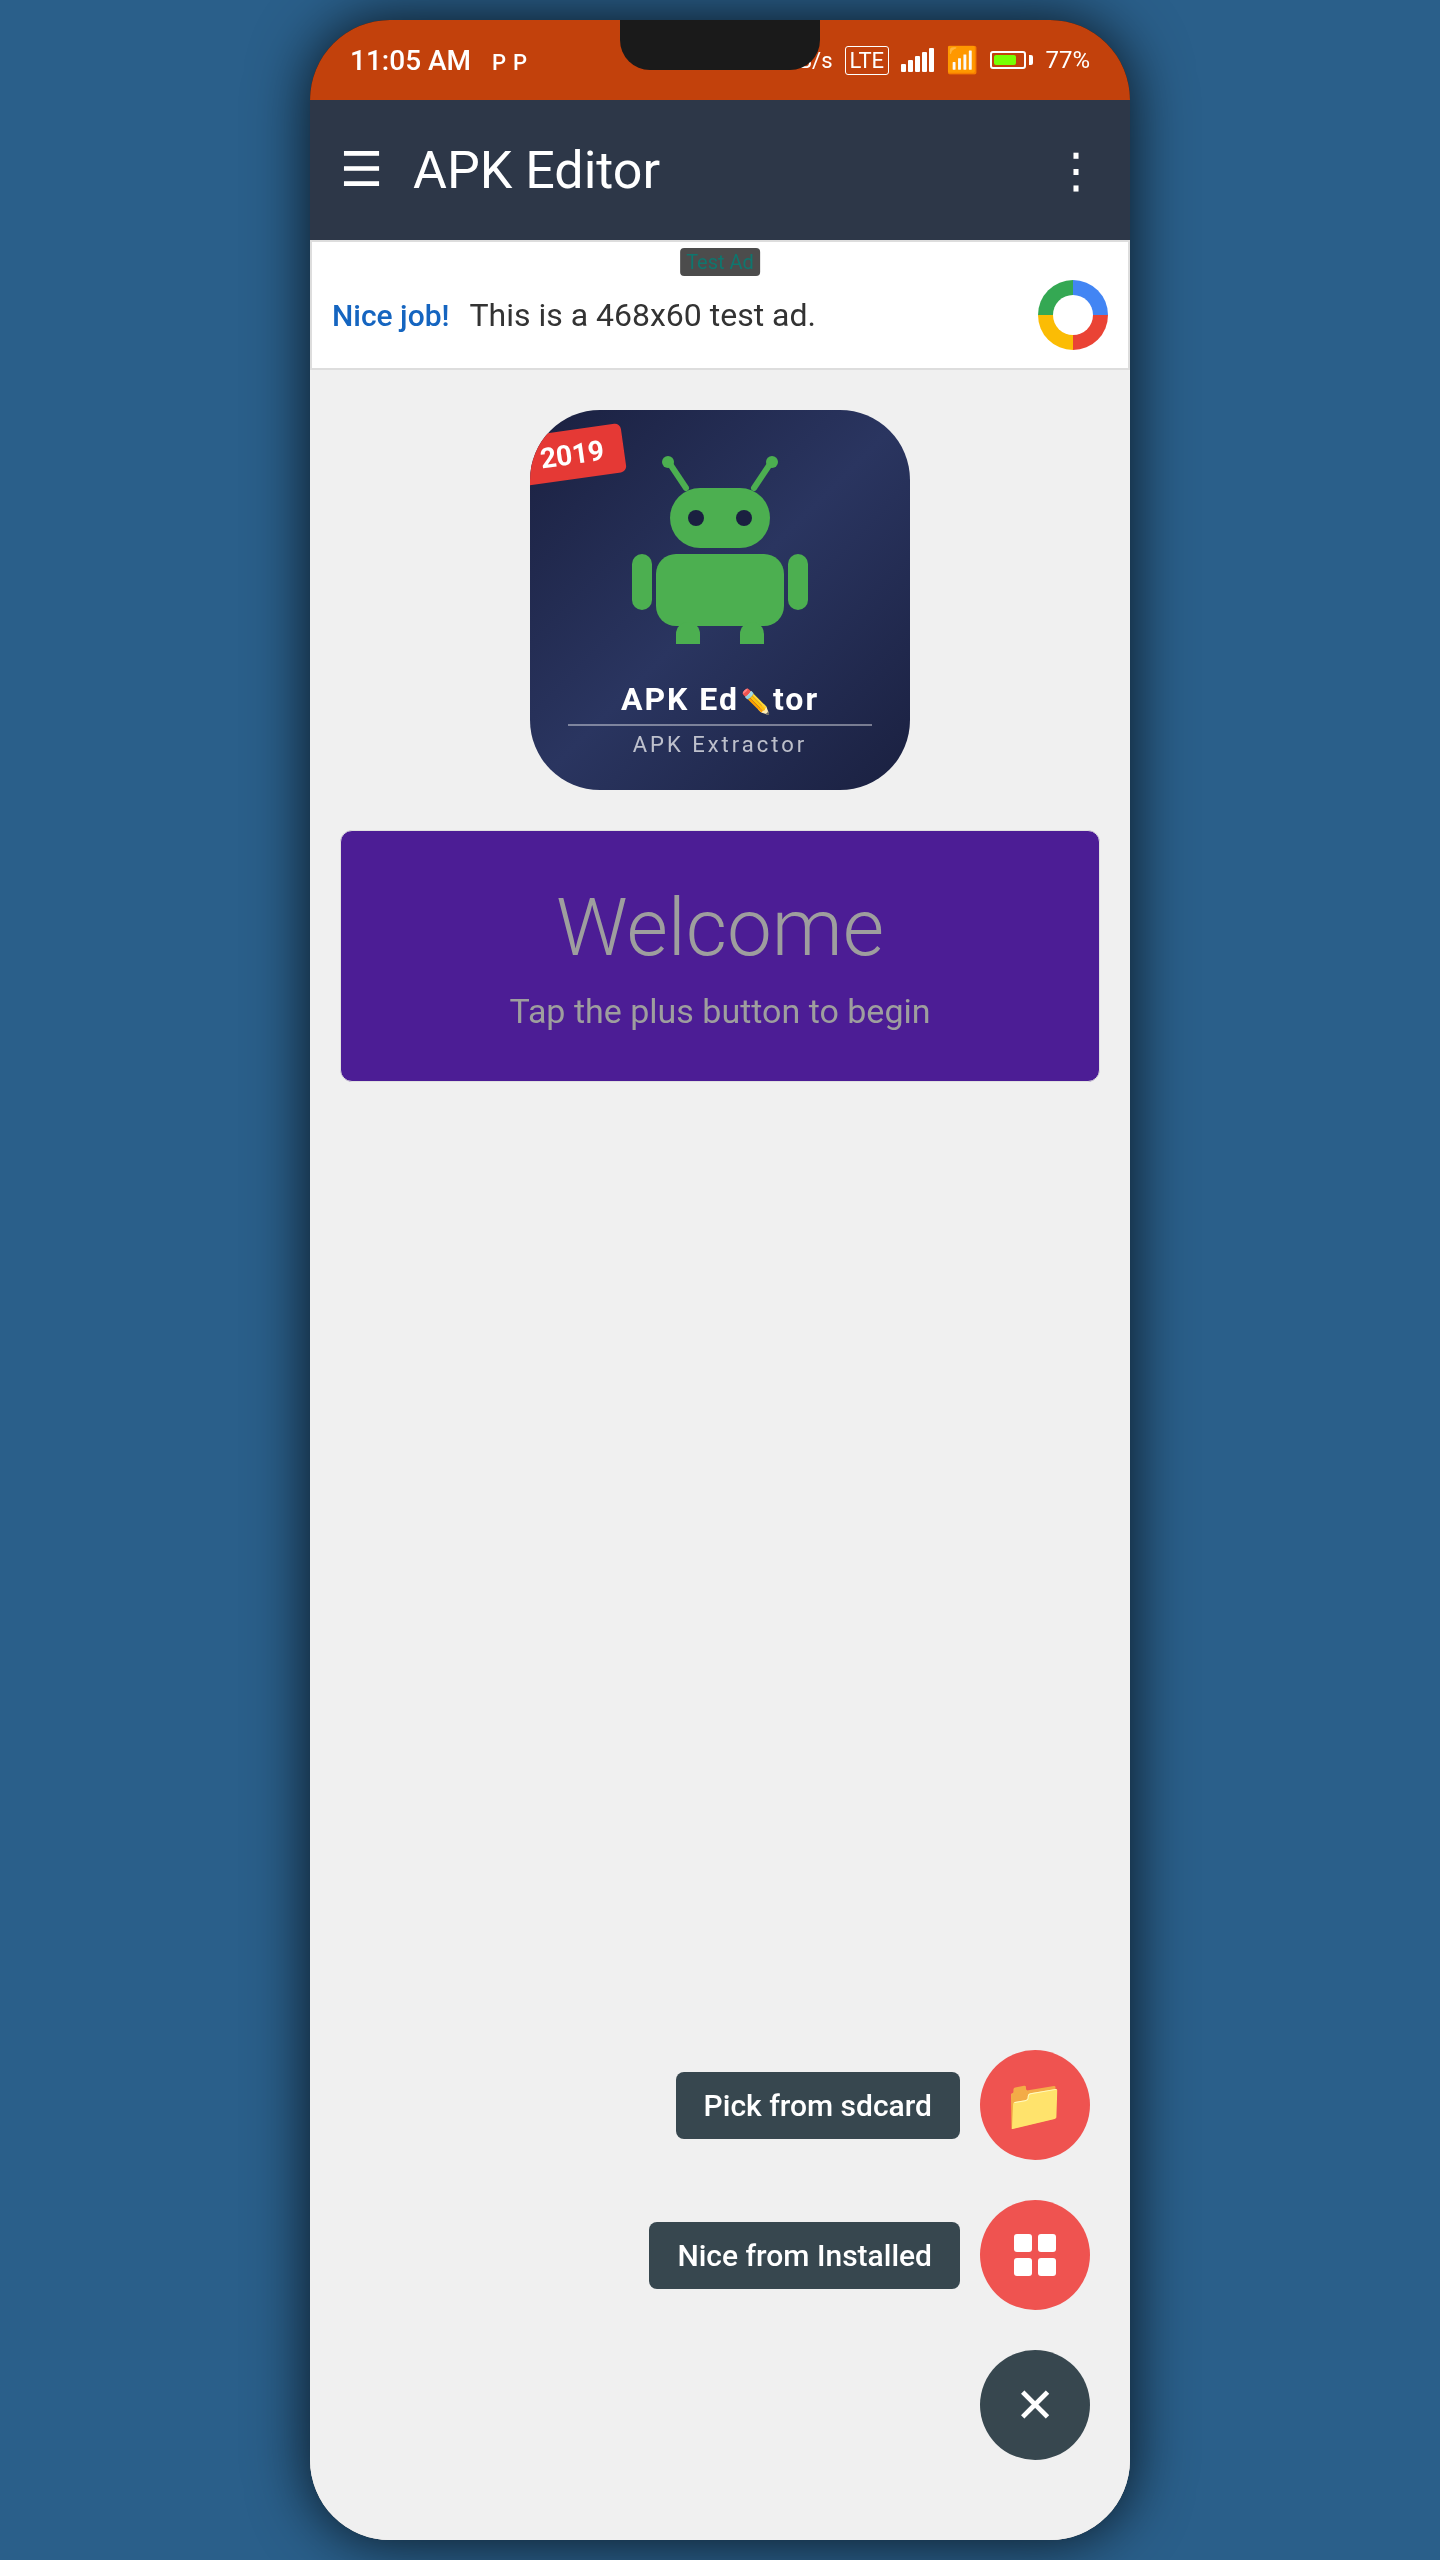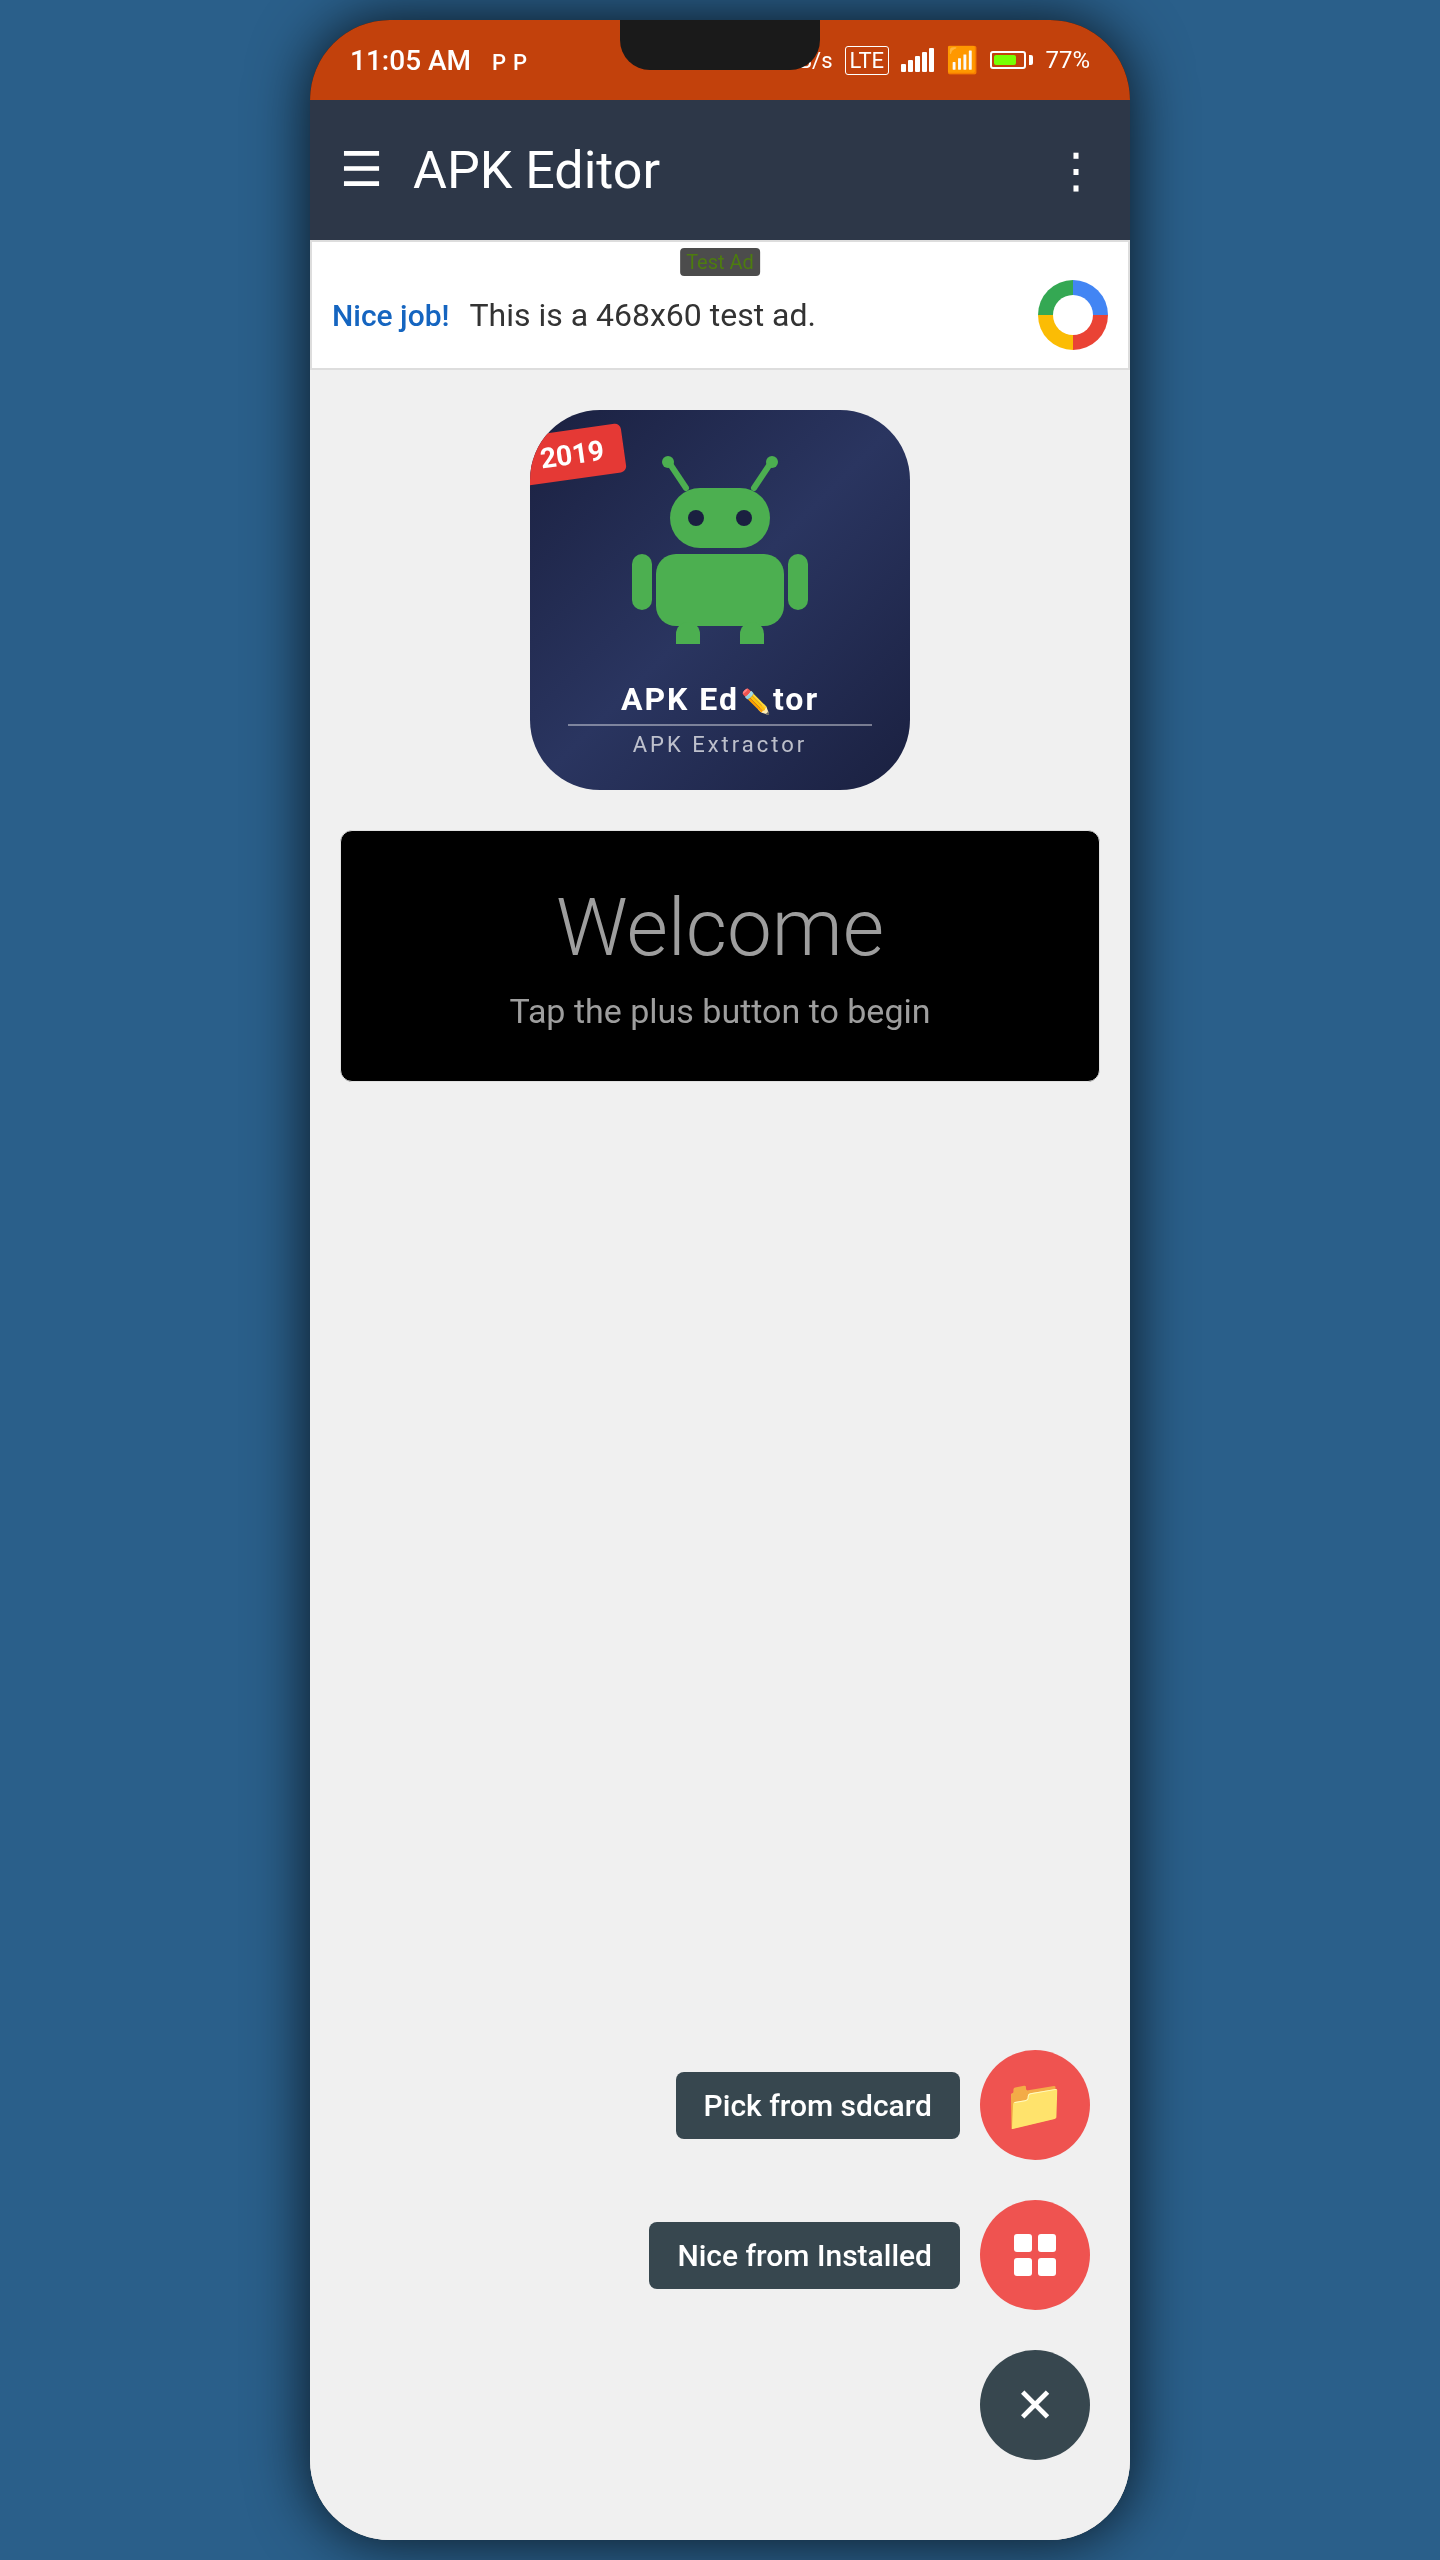"Test Ad" .ad-label { color: #4d7c0f -> #0f766e }
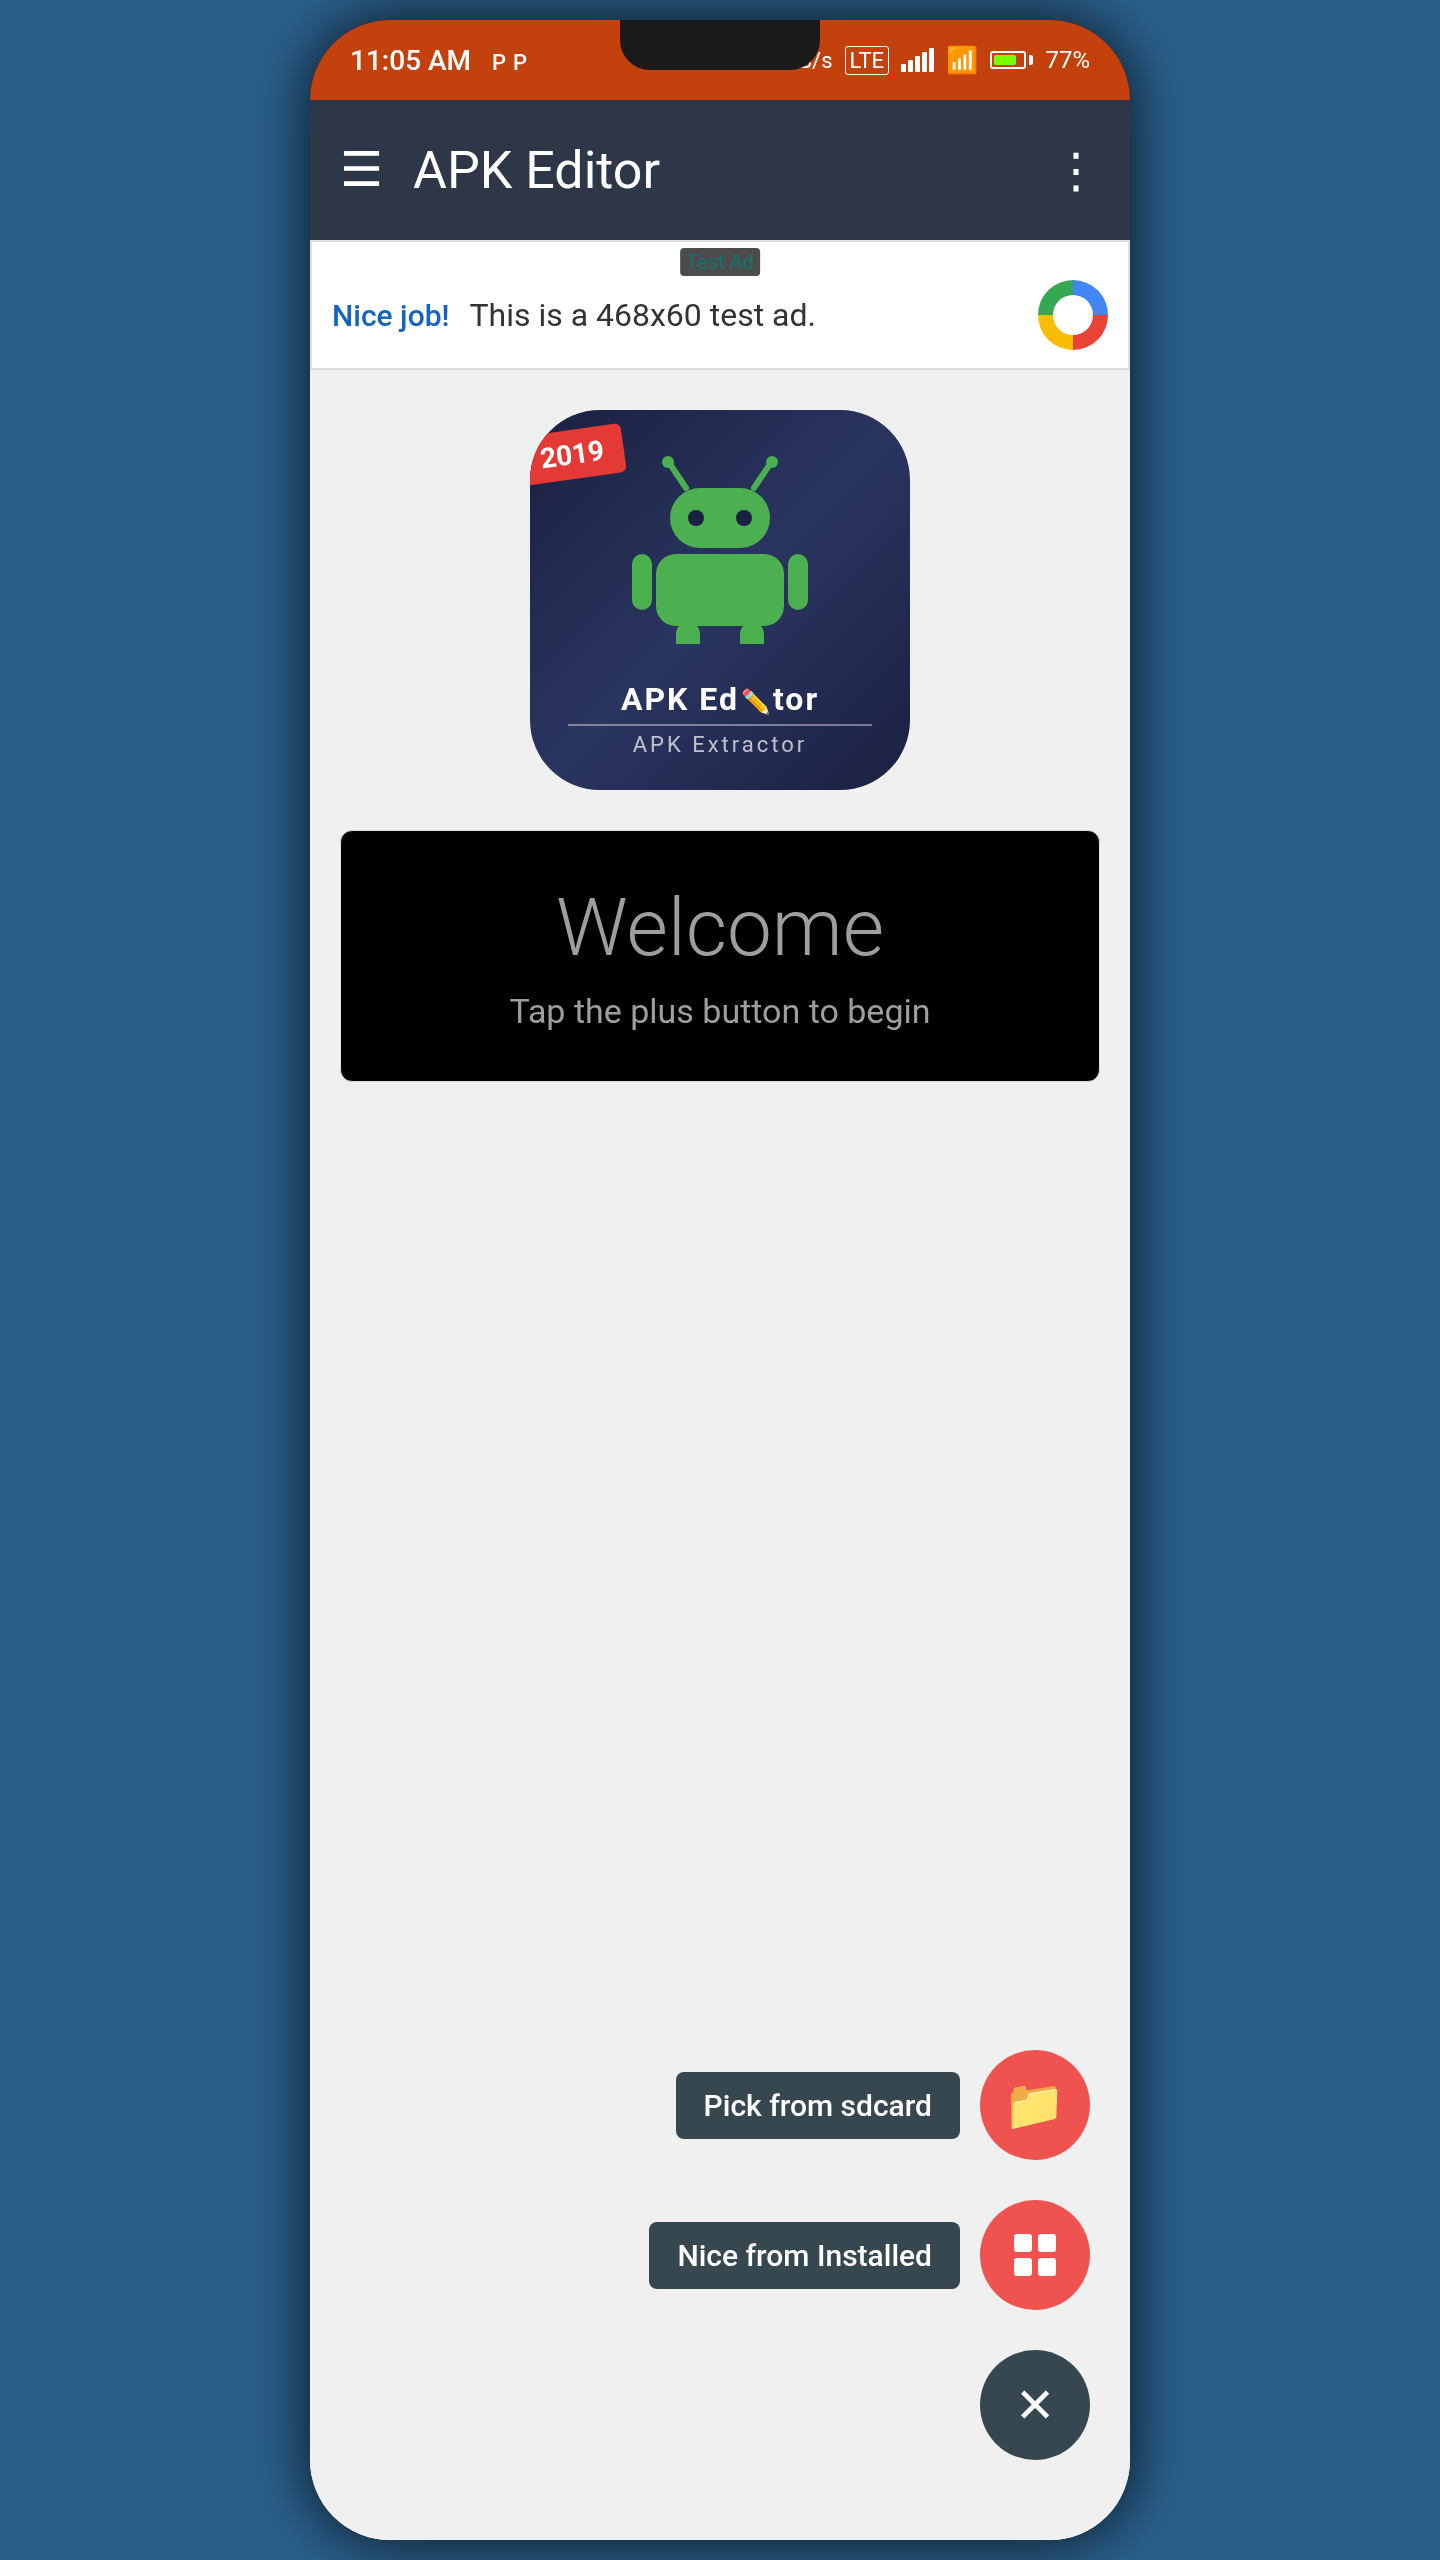"Welcome" .welcome-card { background: #000000 -> #4c1d95 }
